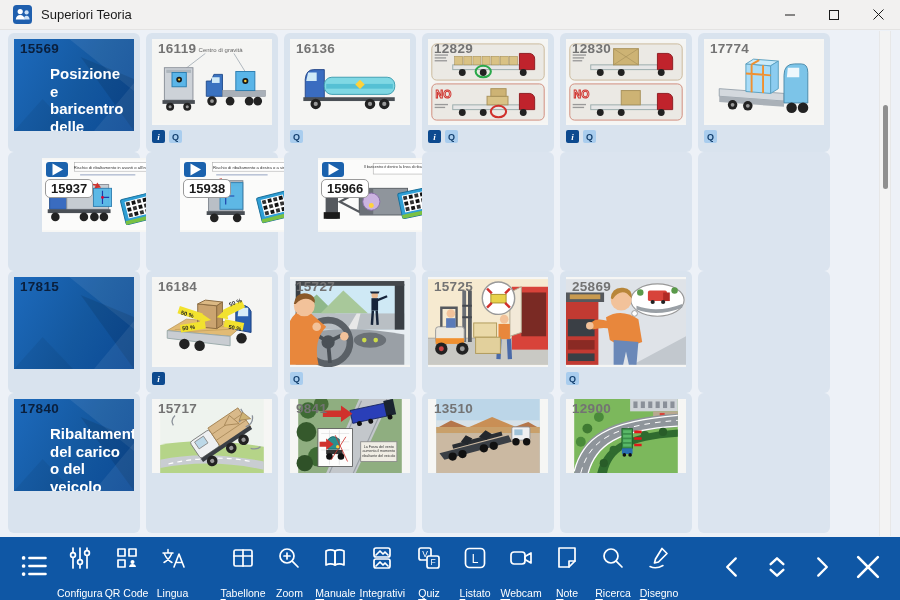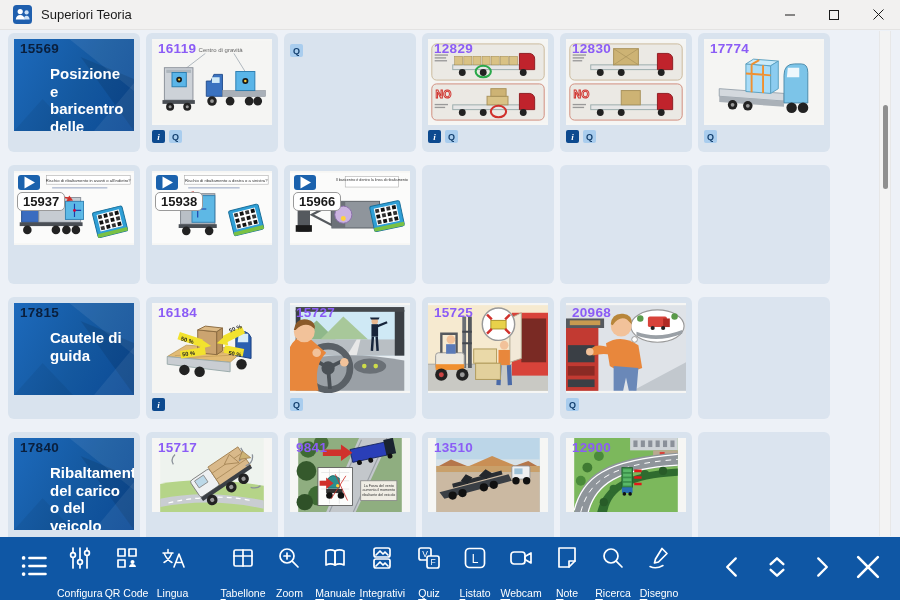"15569" .grid { gap: 13px 6px -> 0 6px }
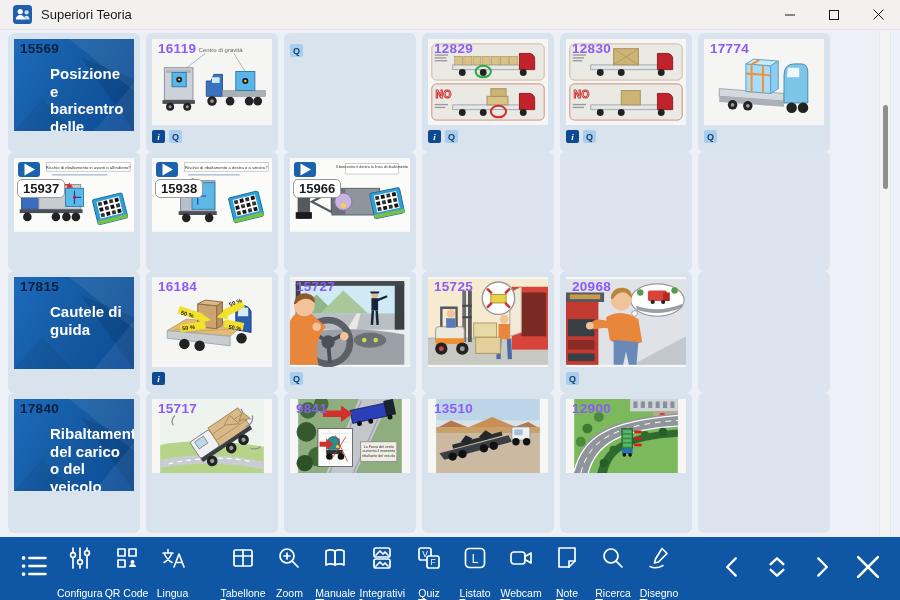"16119" .num { color: #8b5cf6 -> #737373 }
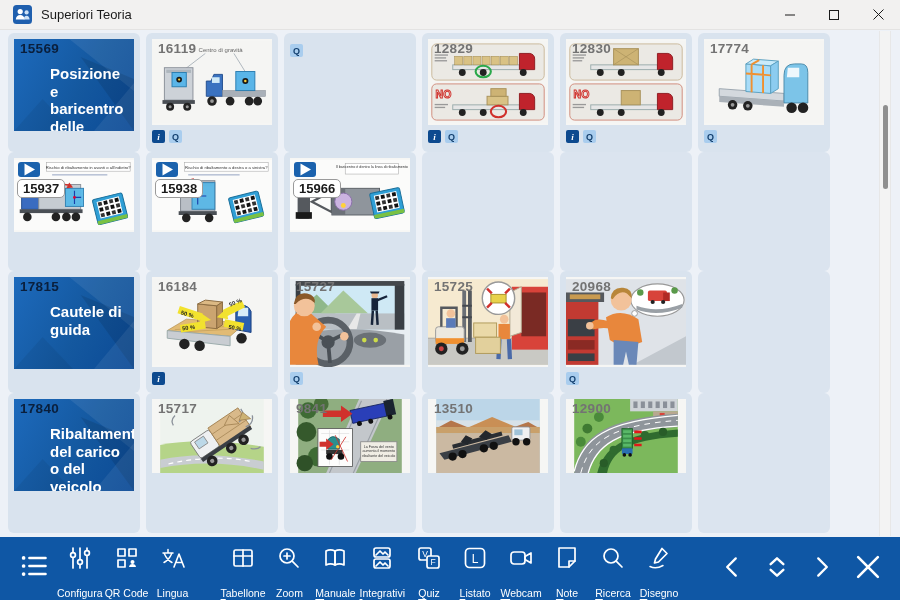"16136" div.thumb { html: none -> <div> <svg> <rect></rect> <path></path> <path></path> <rect></rect> <rect></rect> <rect></rect> <rect></rect> <circle></circle> <circle></circle> <circle></circle> <circle></circle> <circle></circle> <circle></circle> </svg> <span>16136</span> </div> }
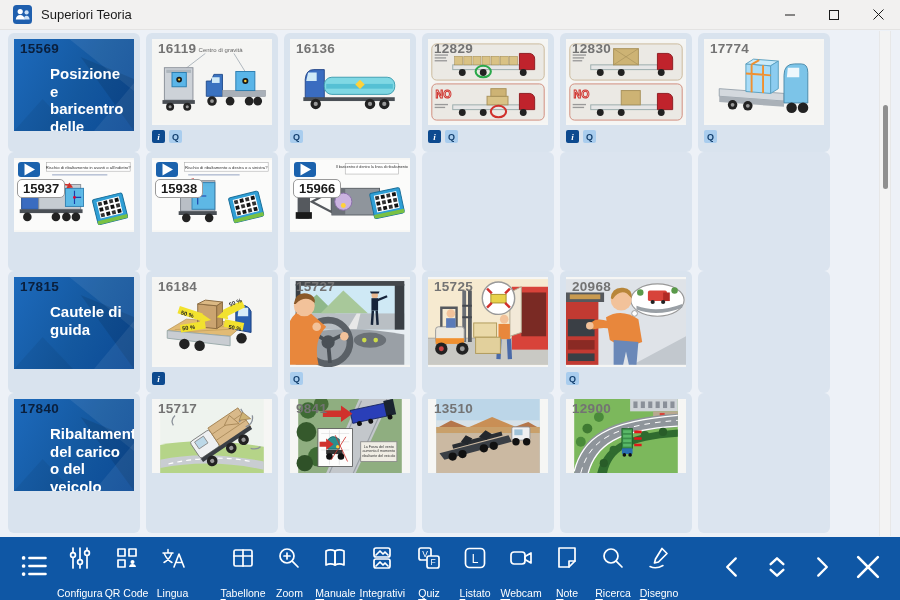"15937" .r1 .thumb { margin-left: none -> 28px }
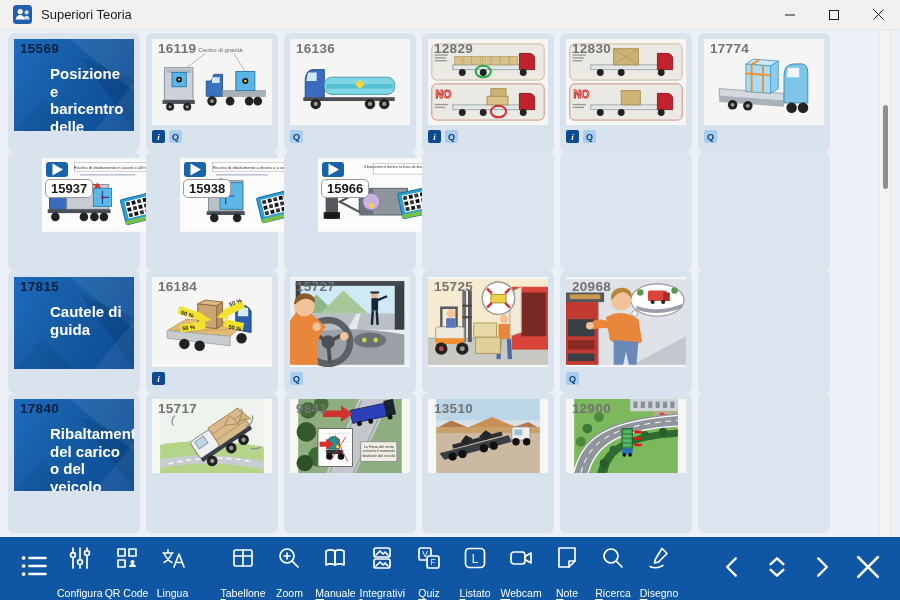"20968" span.num { text: 20968 -> 25869 }
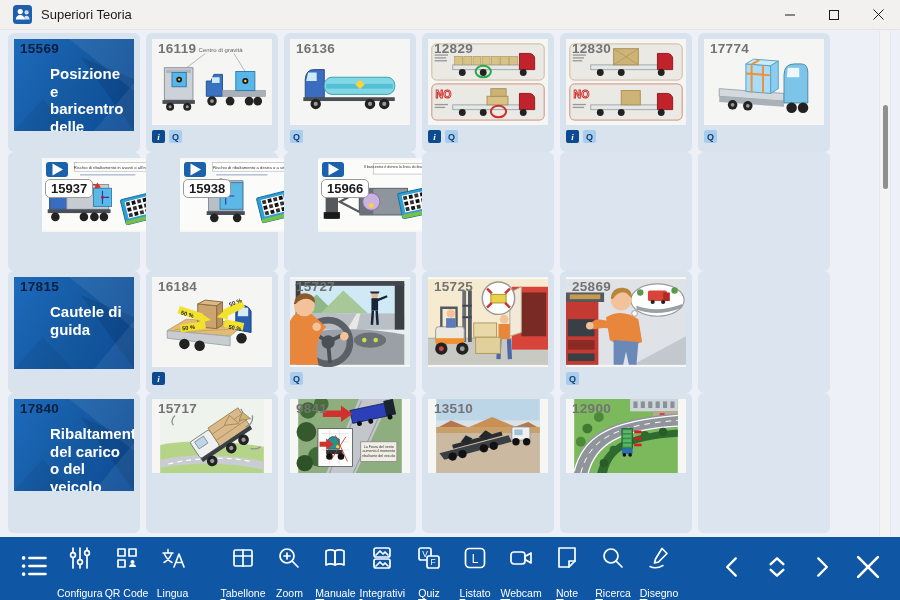"Cautele di guida" div.chapter-title { html: <div>Cautele di guida</div> -> none }
